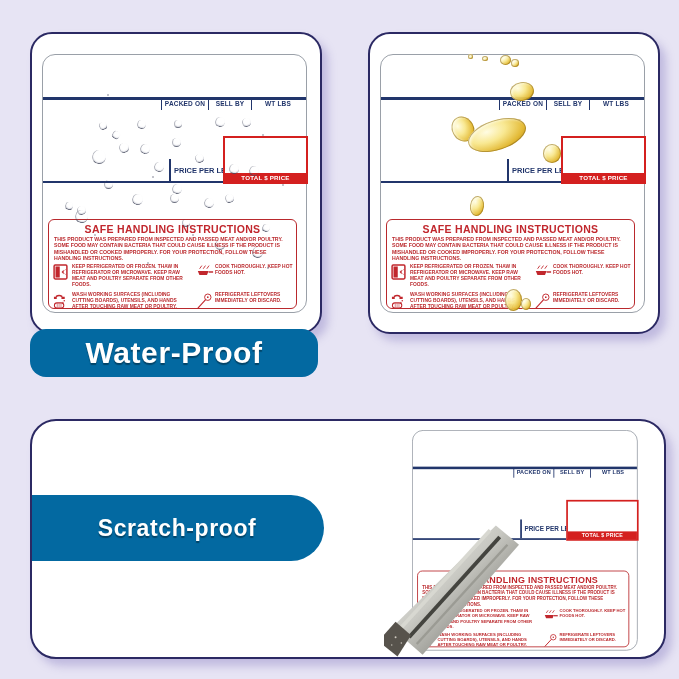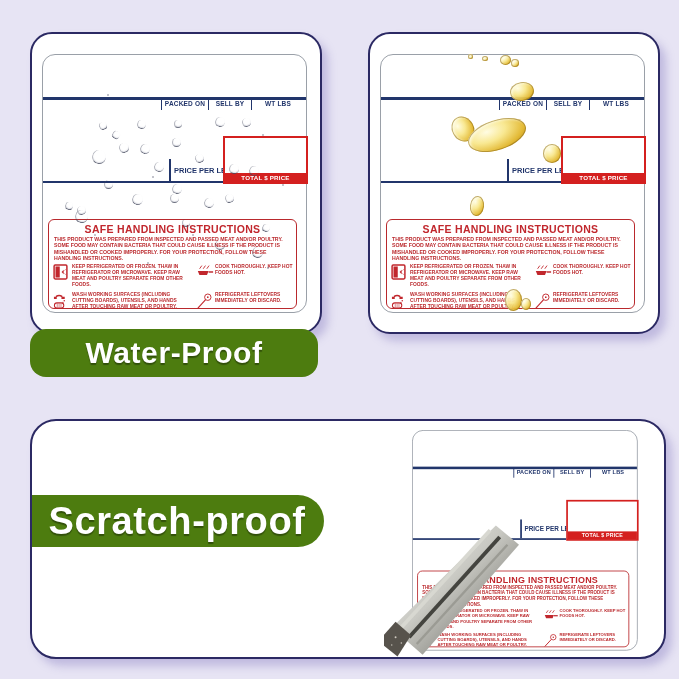"Water-Proof" .badge { background: #4d7c0f -> #0369a1 }
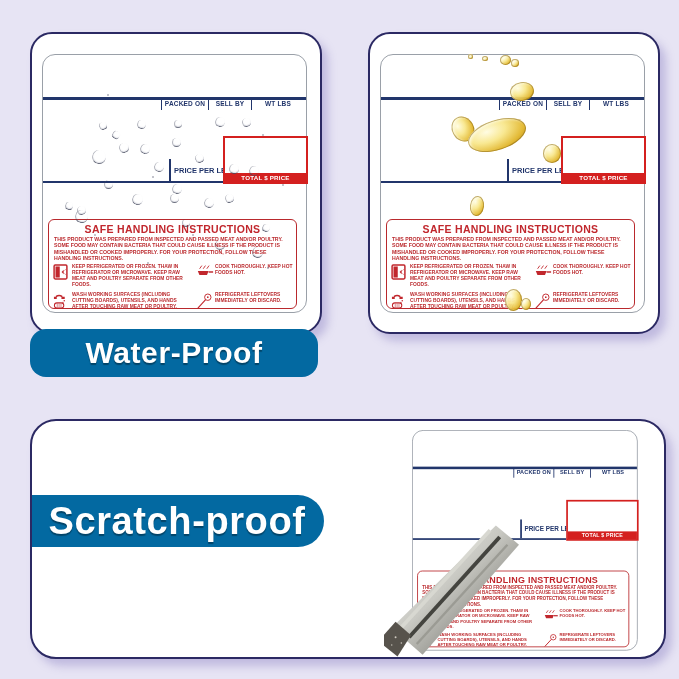"Scratch-proof" #badge-scratch { font-size: 38px -> 23px; height: 52px -> 66px }
